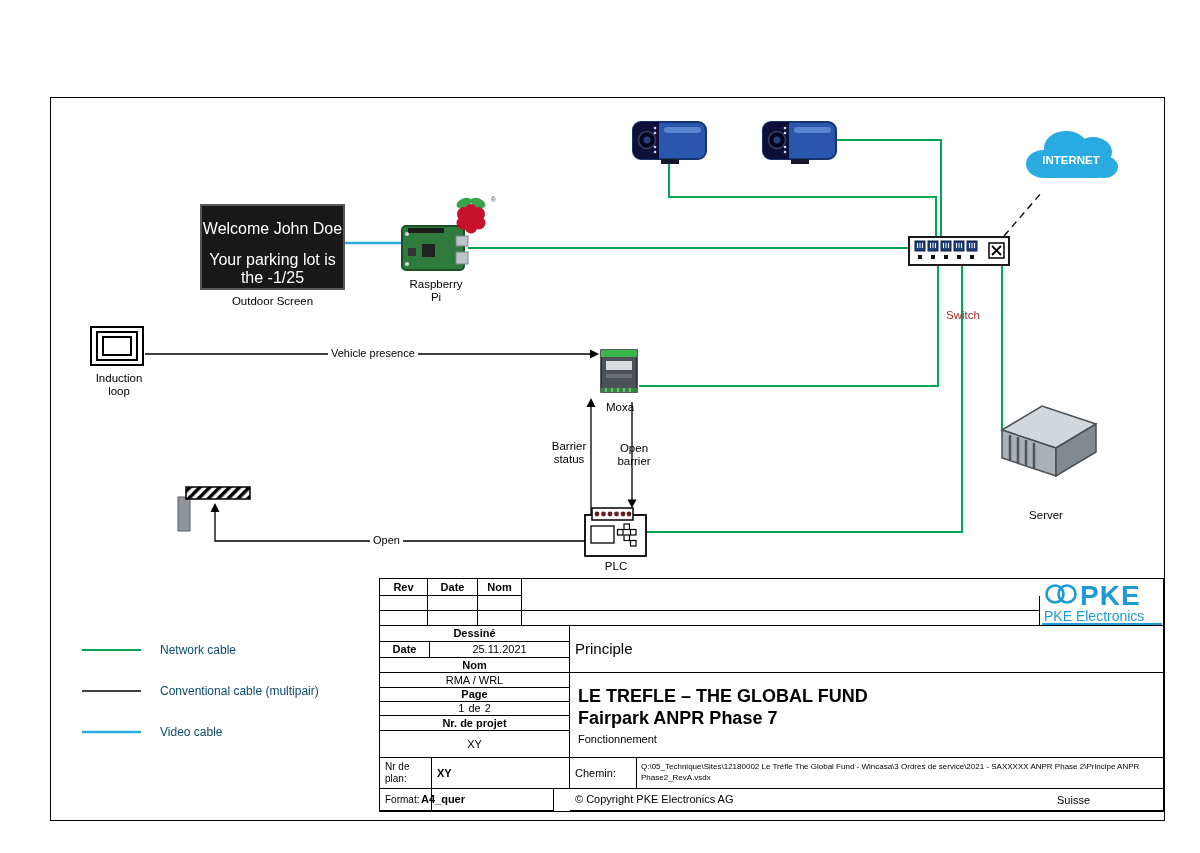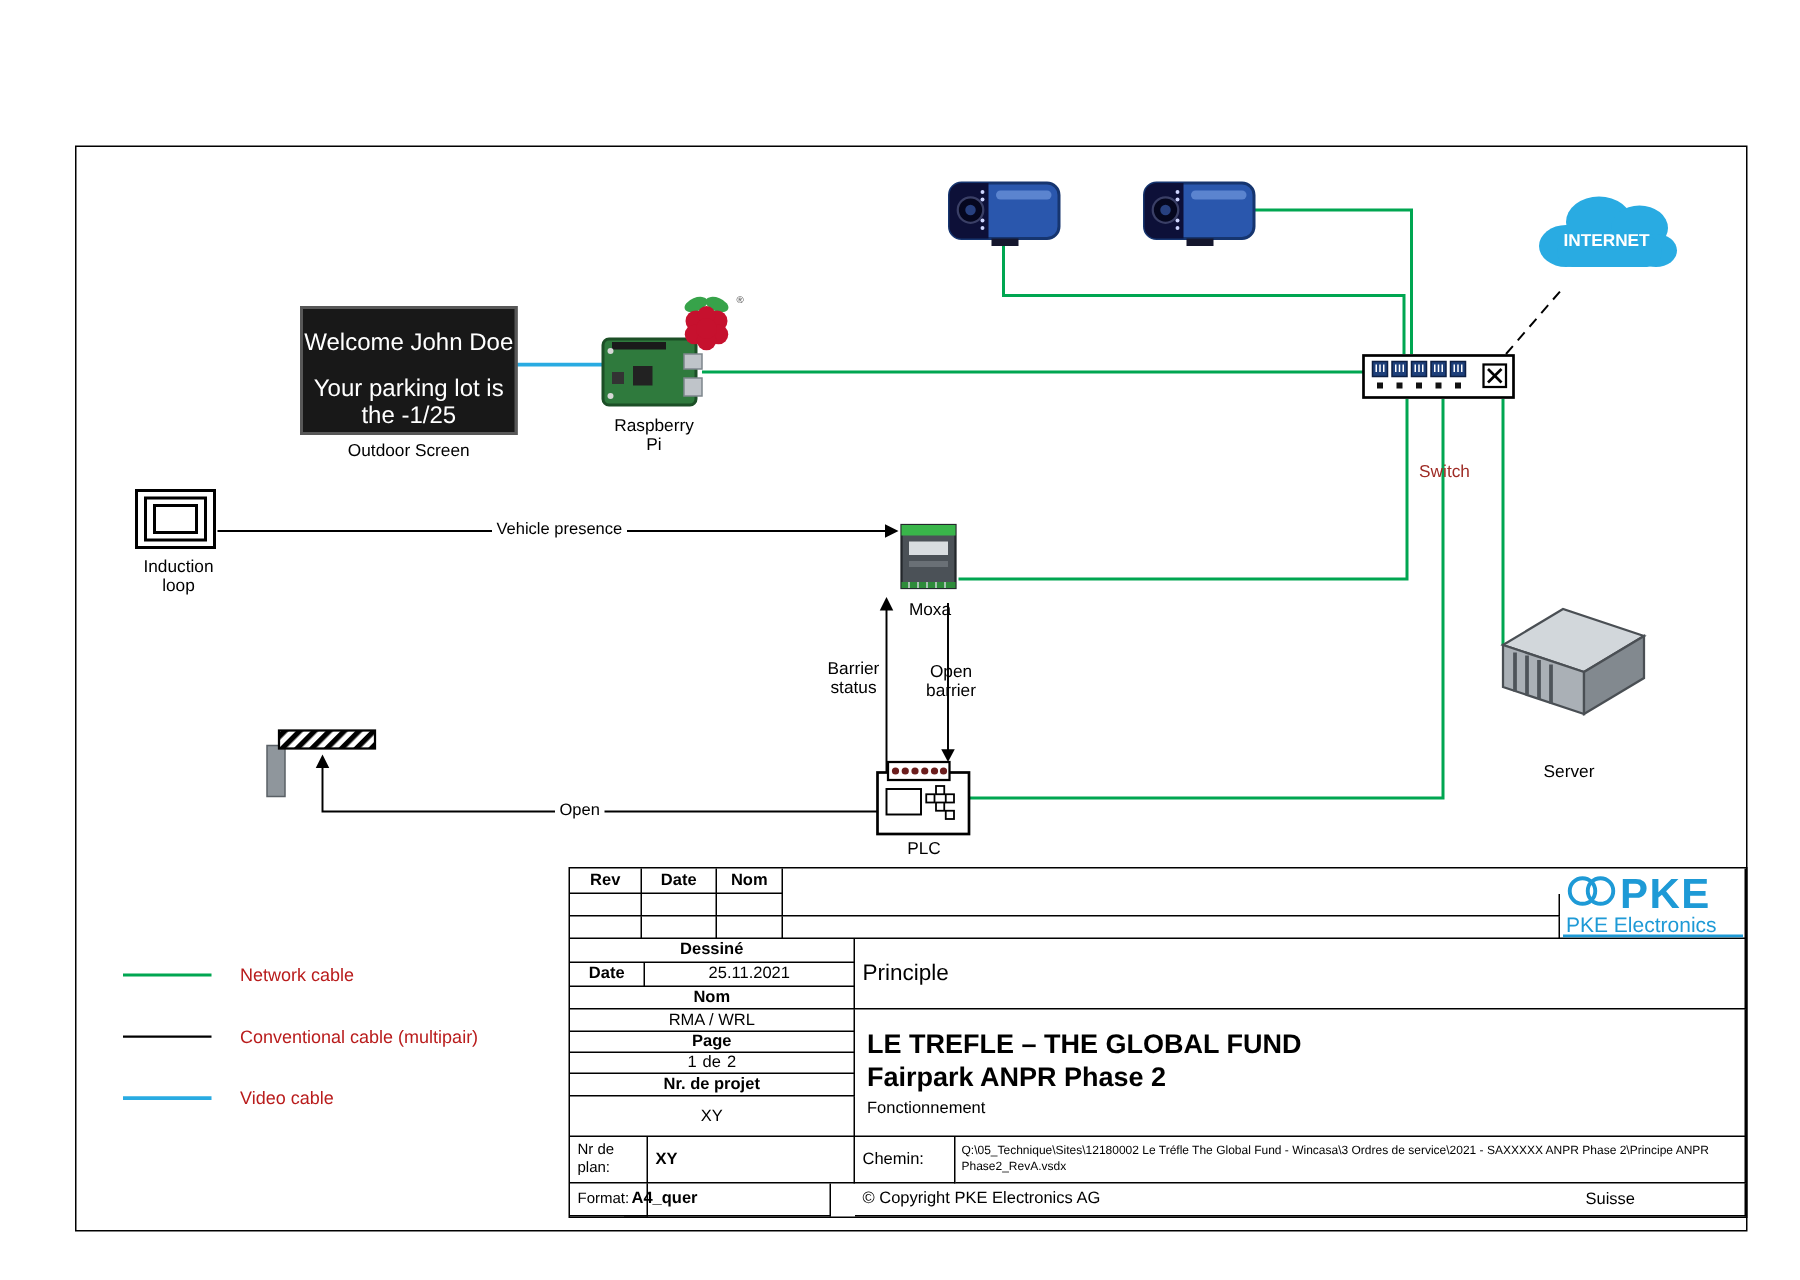"Network cable" .leg { color: #b91c1c -> #0c4a6e }
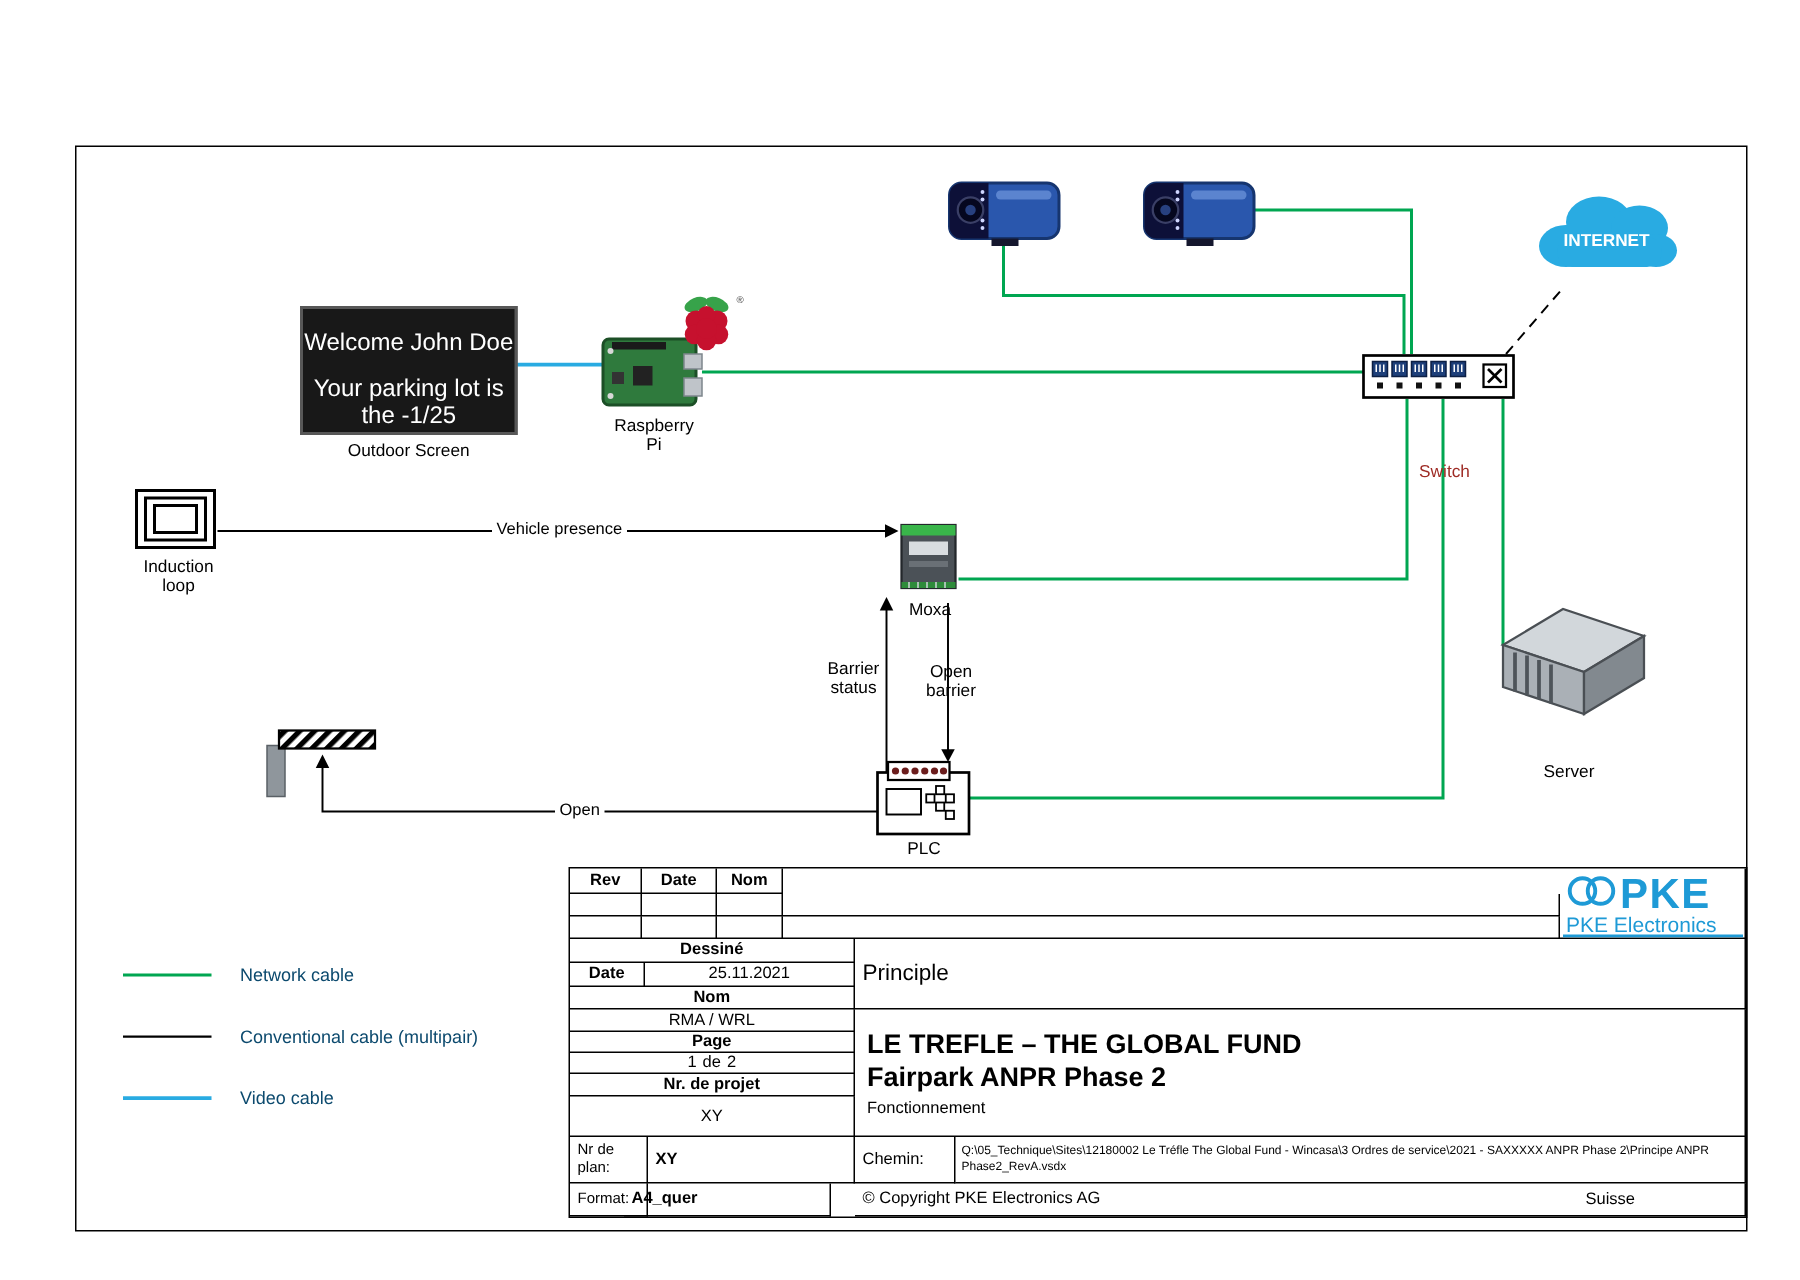"Fairpark ANPR Phase 2" div.bigtitle { text: 2 -> 7 }
